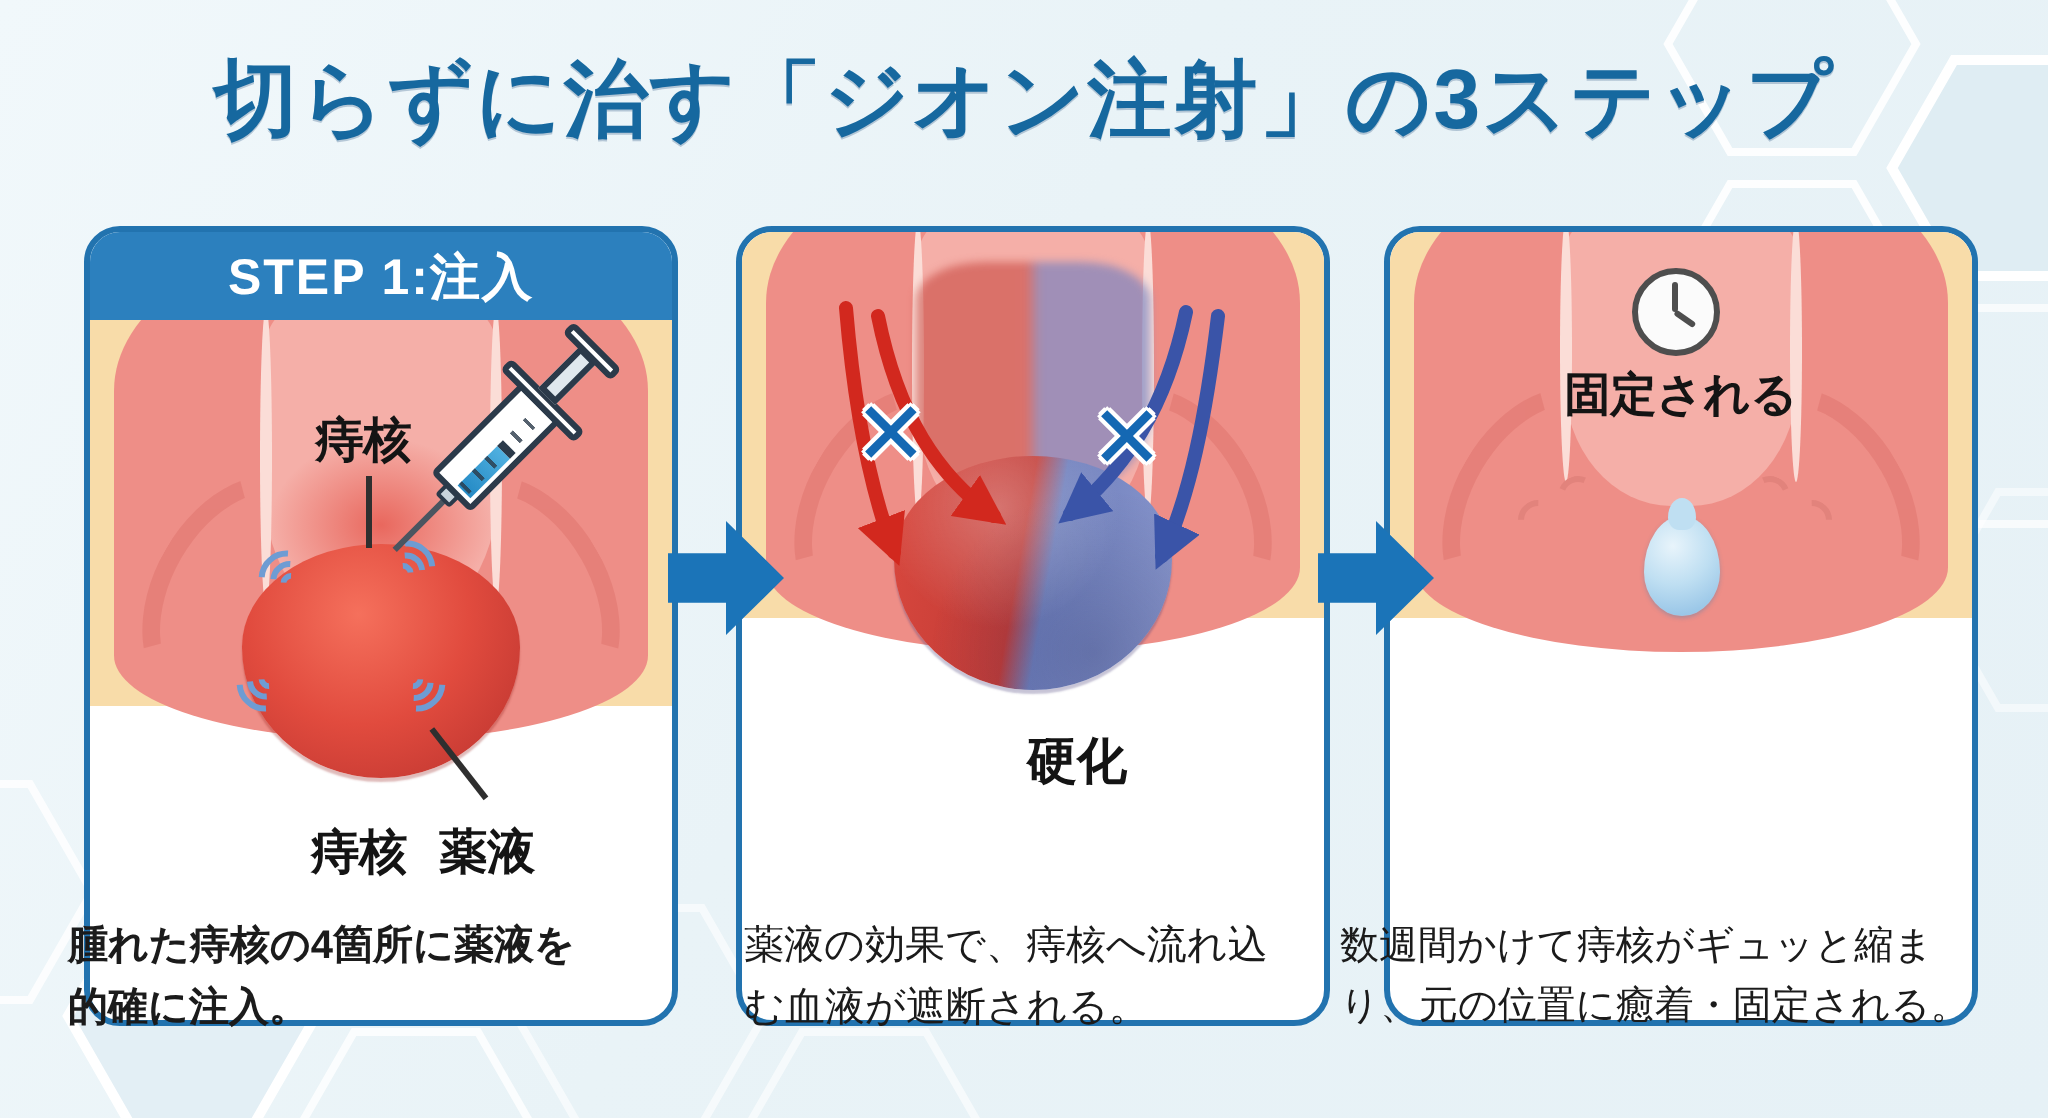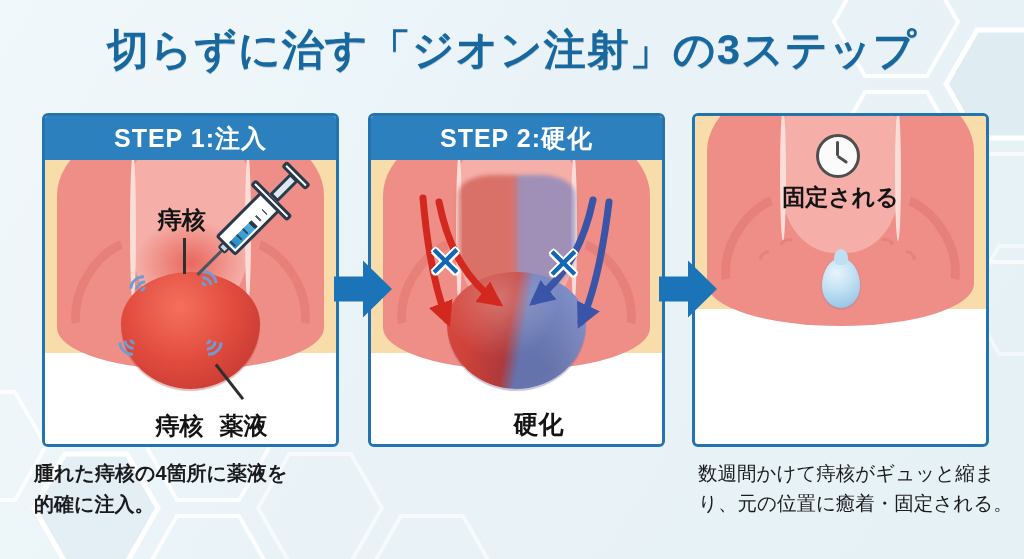"STEP 1:注入" .panel { border-radius: 6px -> 18px; height: 334px -> 400px }
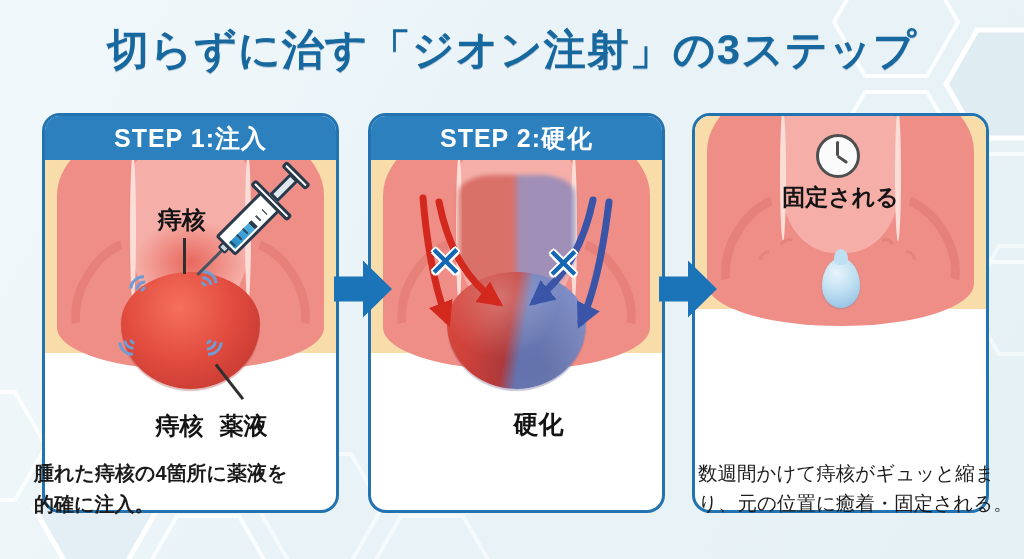"STEP 2:硬化" div.step-header { html: <div>STEP 2:硬化</div> -> none }
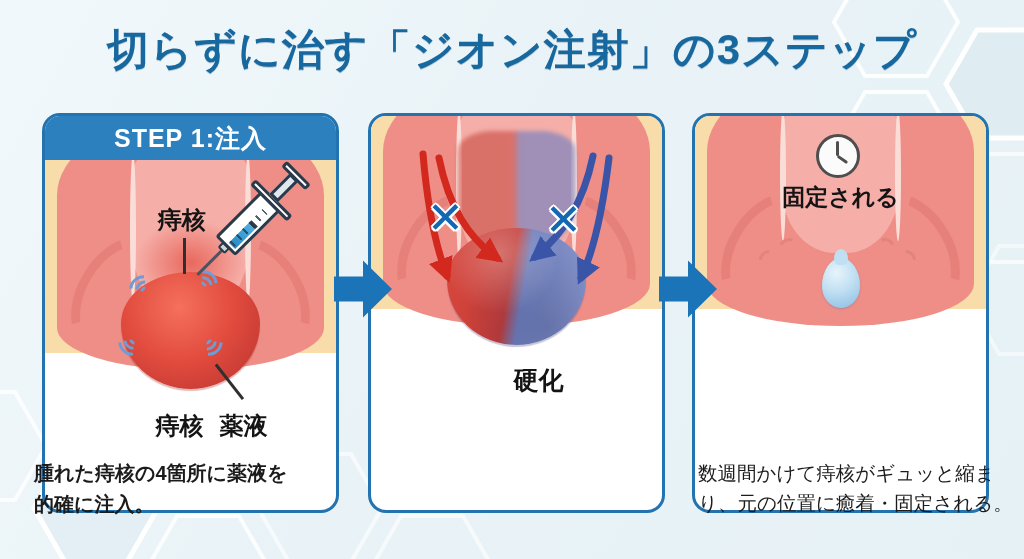"薬液の効果で、痔核へ流れ込む血液が遮断される。" div.caption { html: none -> <div>薬液の効果で、痔核へ流れ込む血液が遮断される。</div> }
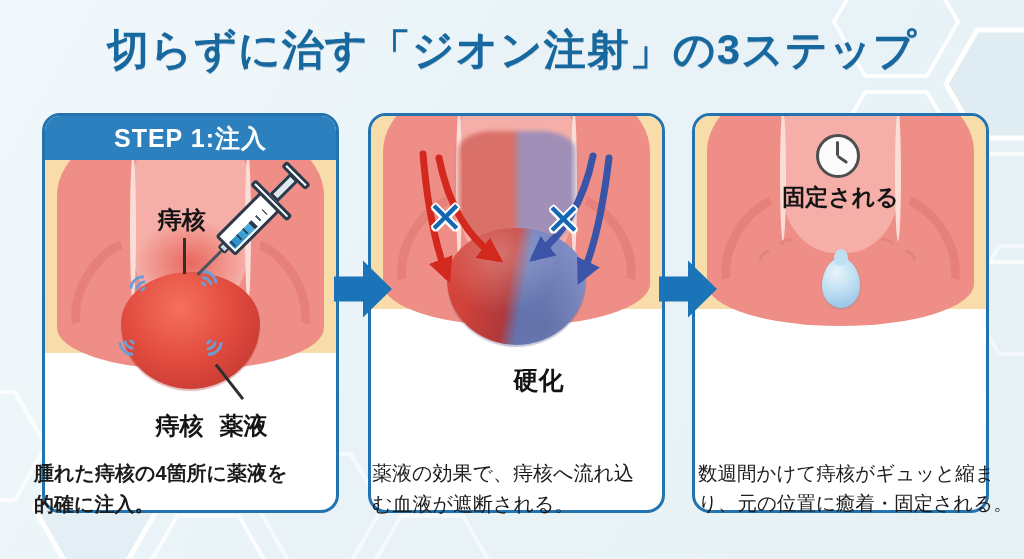"数週間かけて痔核がギュッと縮まり、元の位置に癒着・固定される。" .c3 { left: 698px -> 670px }
